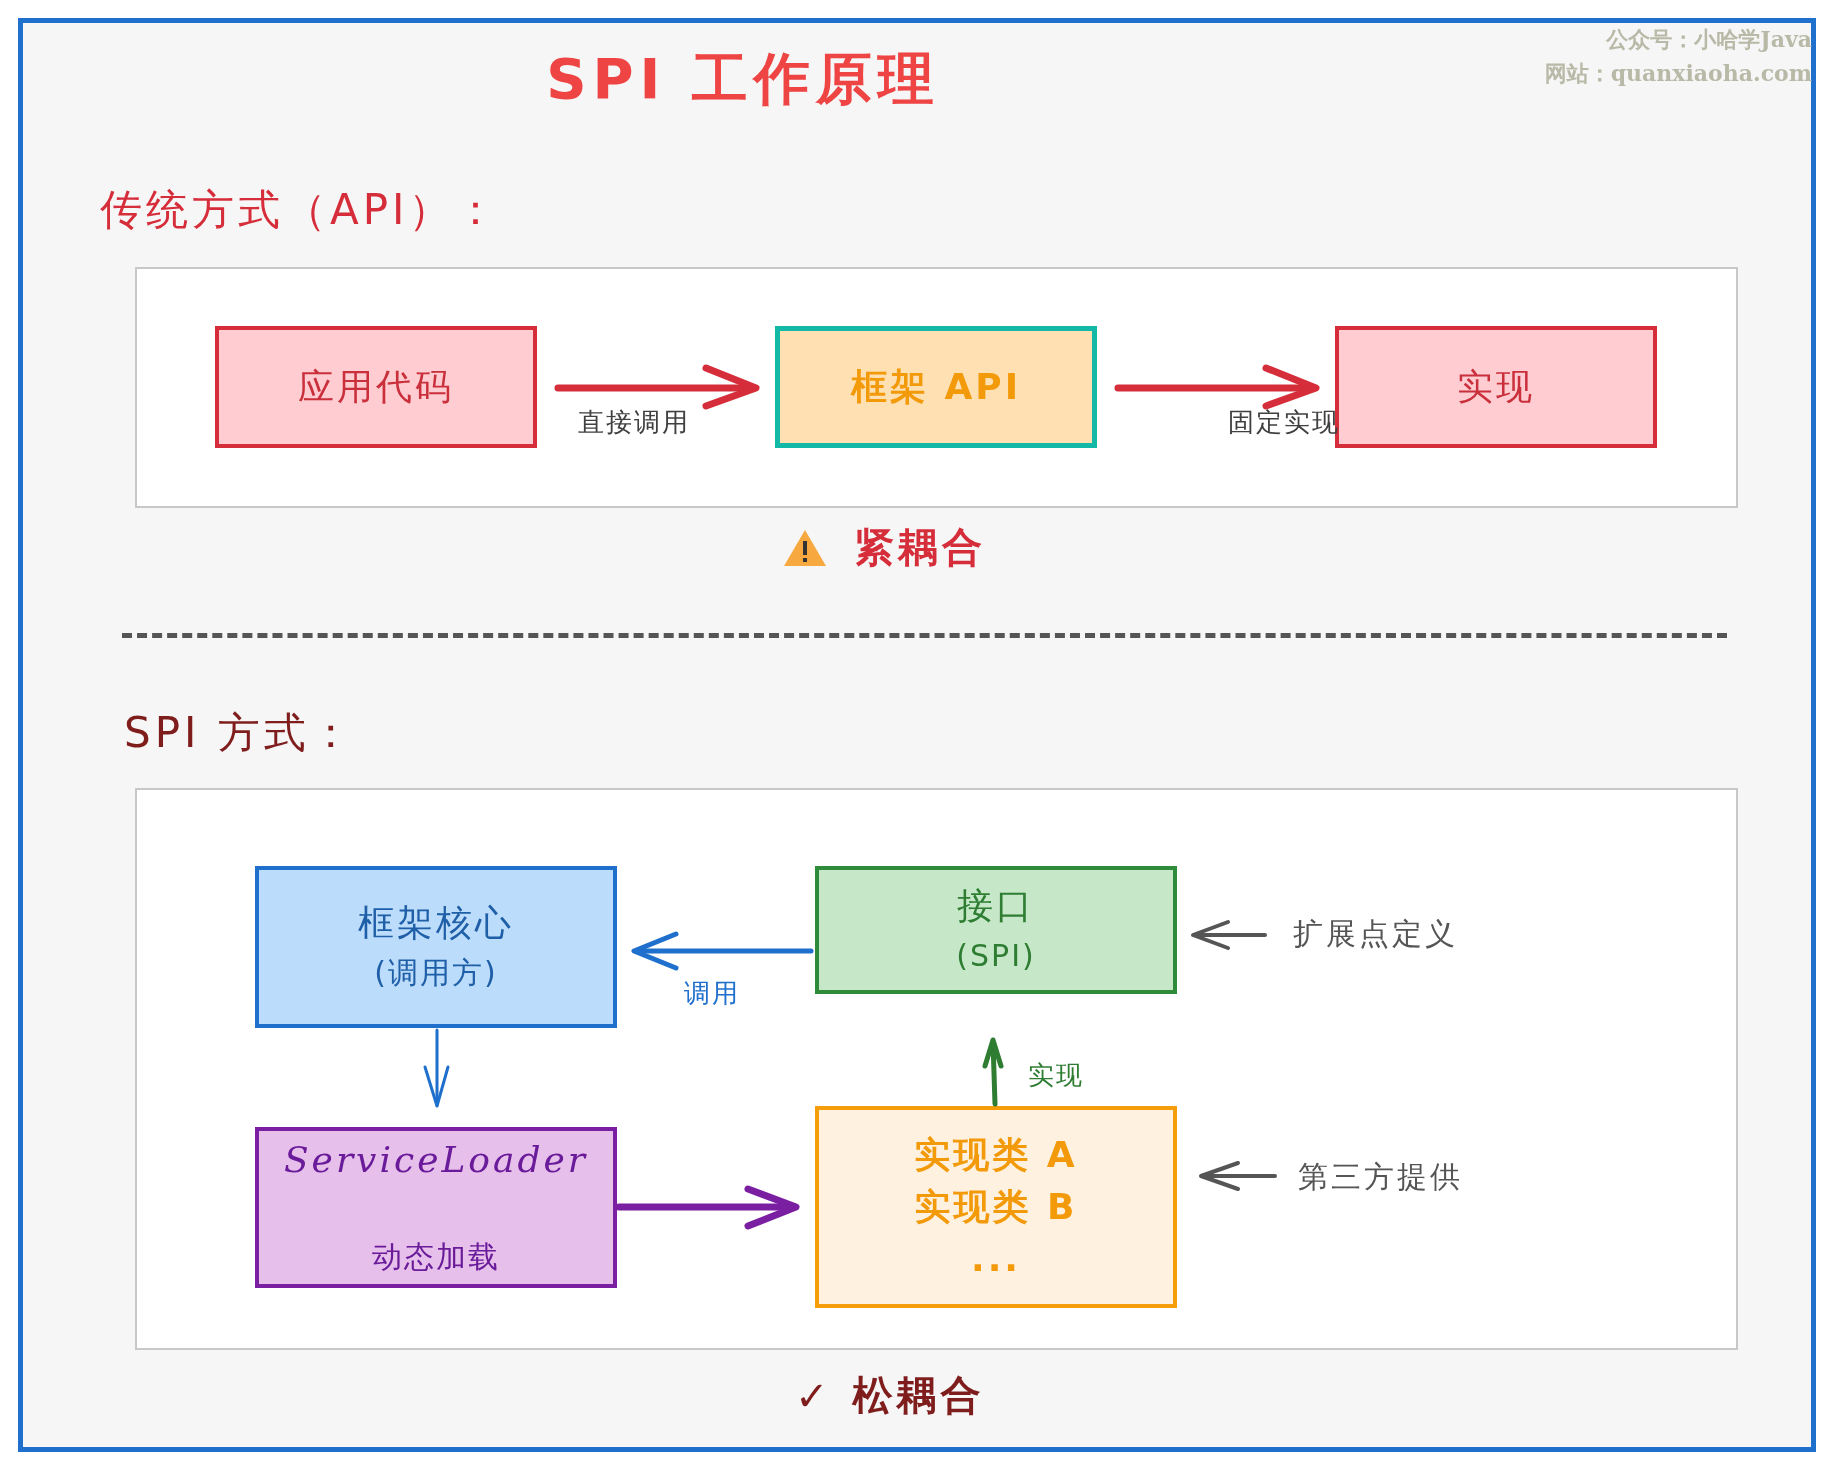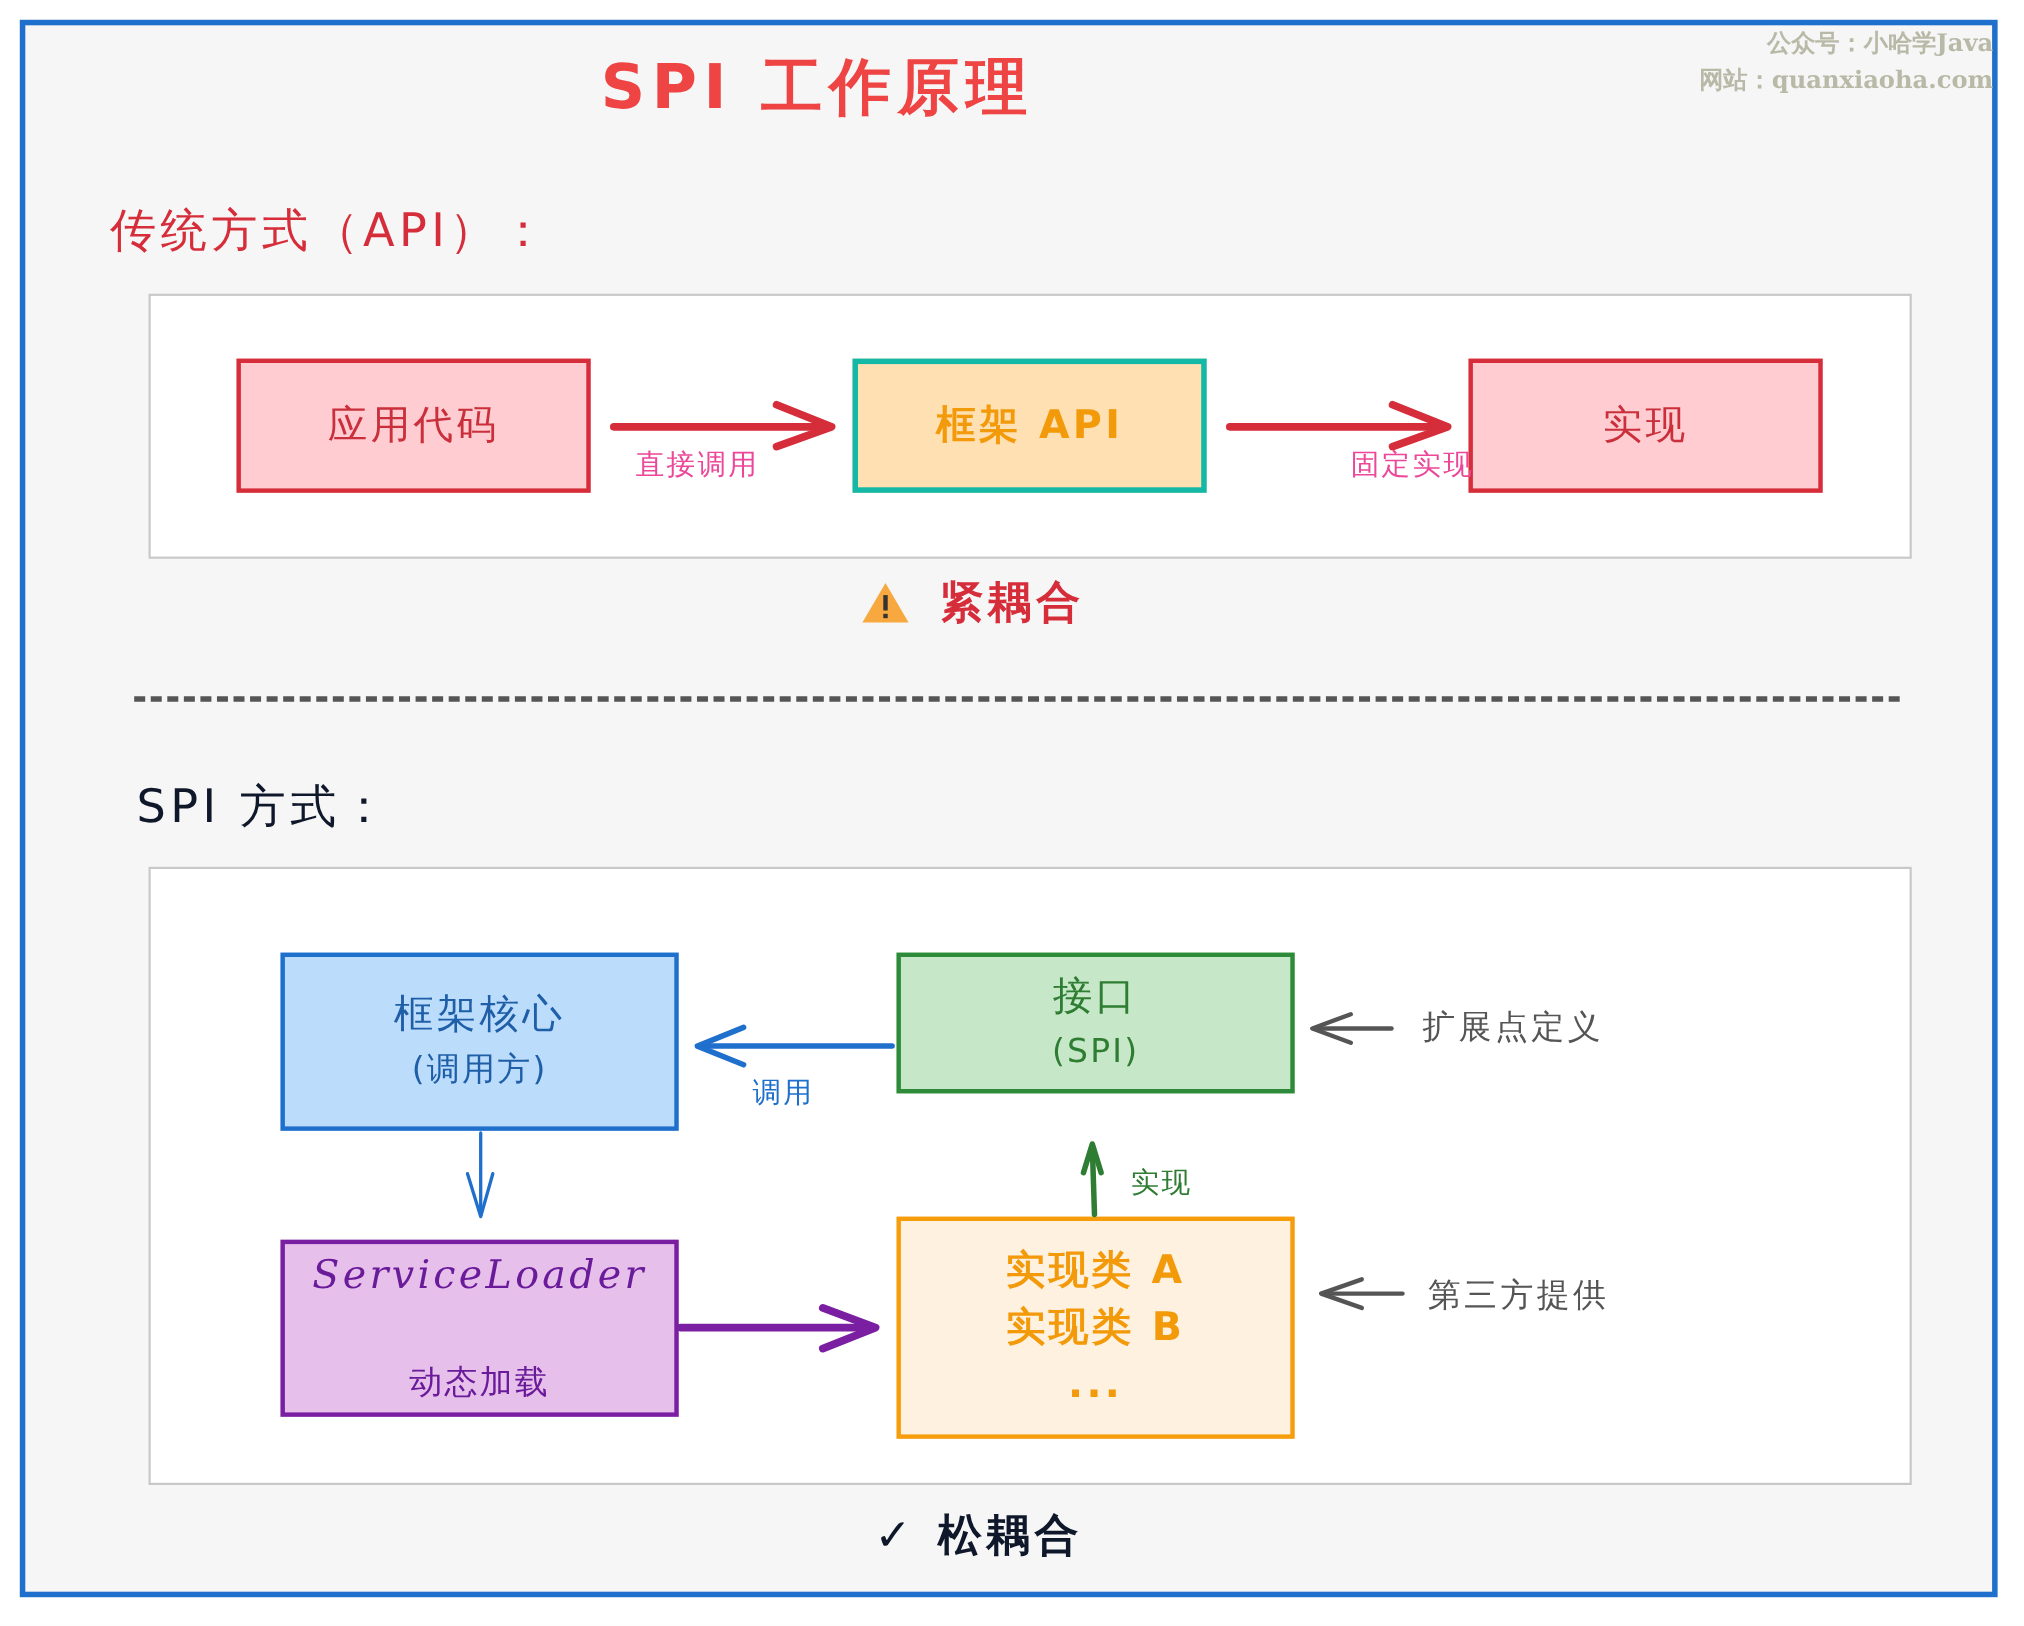"直接调用" .edge-label { color: #ec4899 -> #404040 }
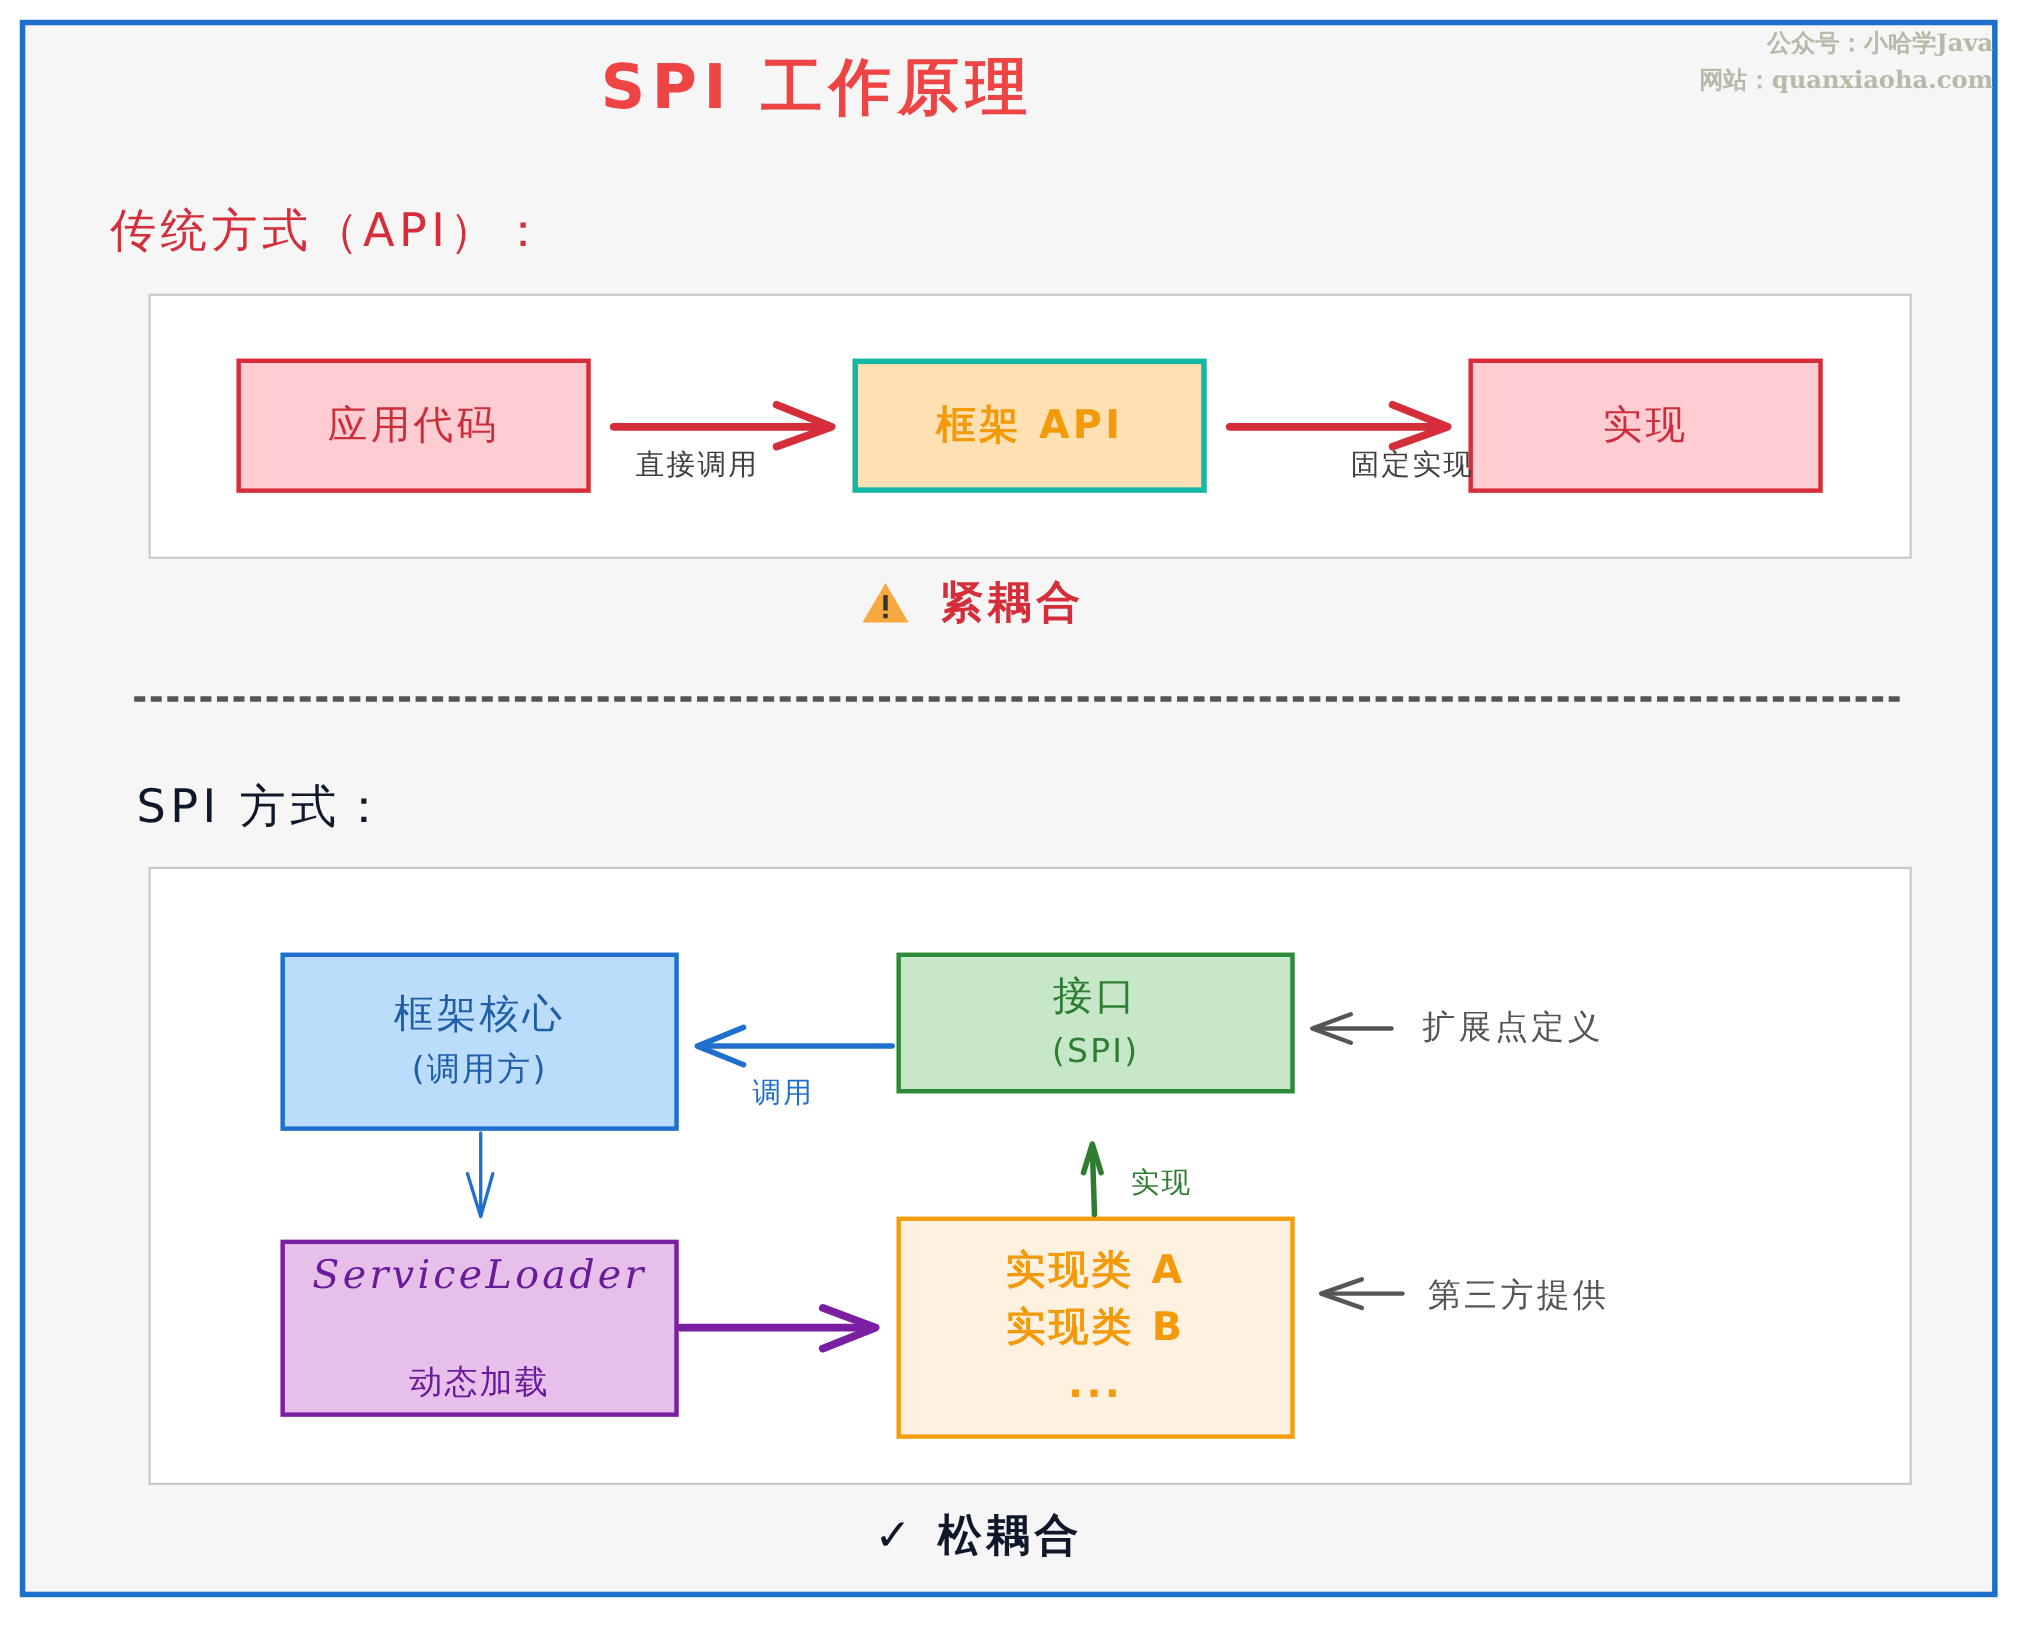"SPI 方式：" .green { color: #0f172a -> #7f1d1d }
